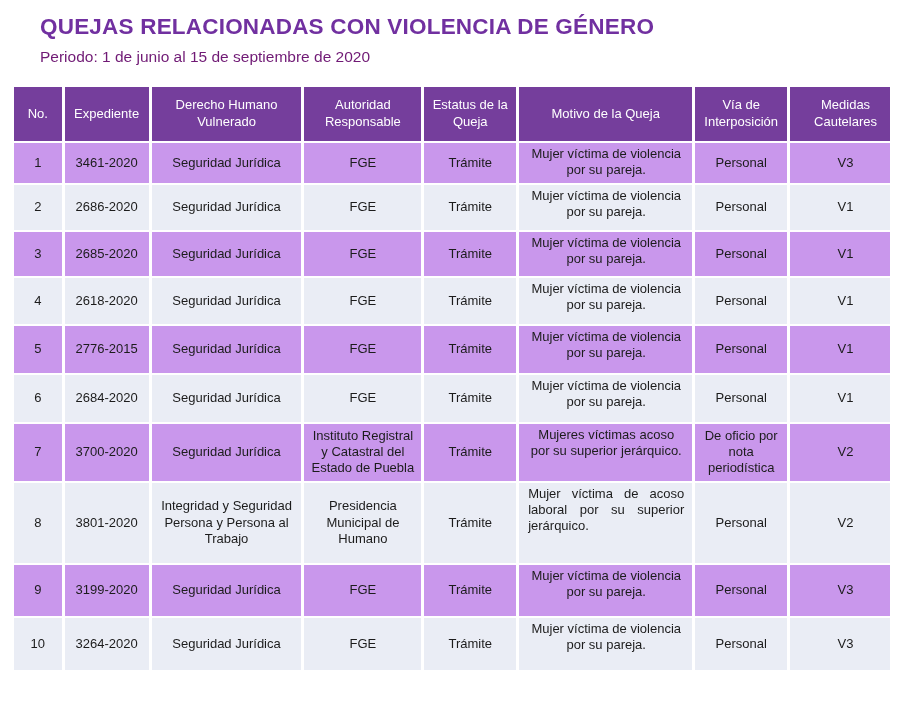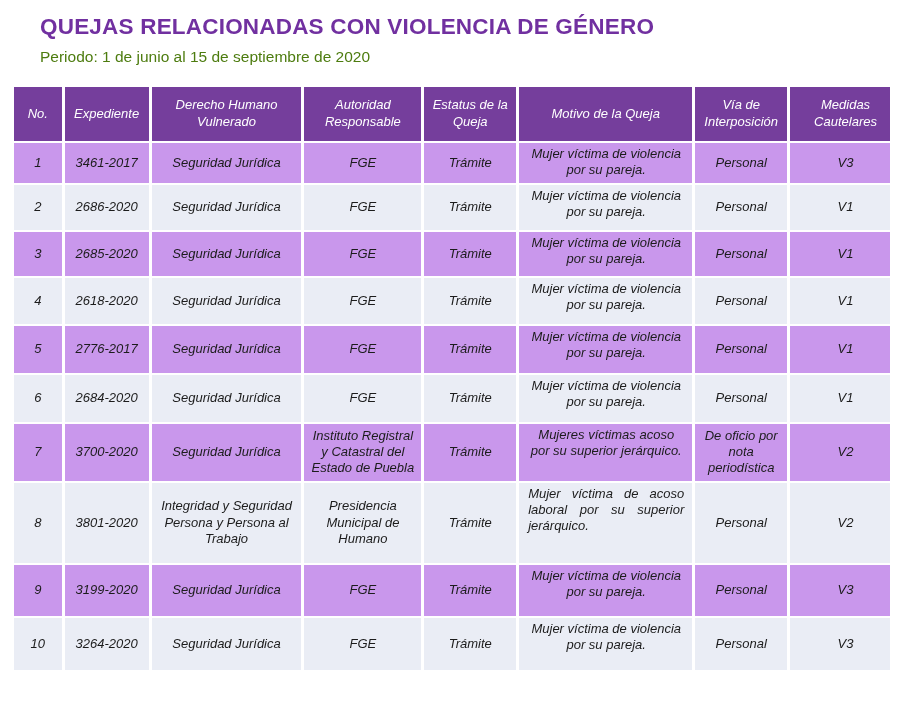"Periodo: 1 de junio al" .doc-subtitle { color: #4d7c0f -> #701a75 }
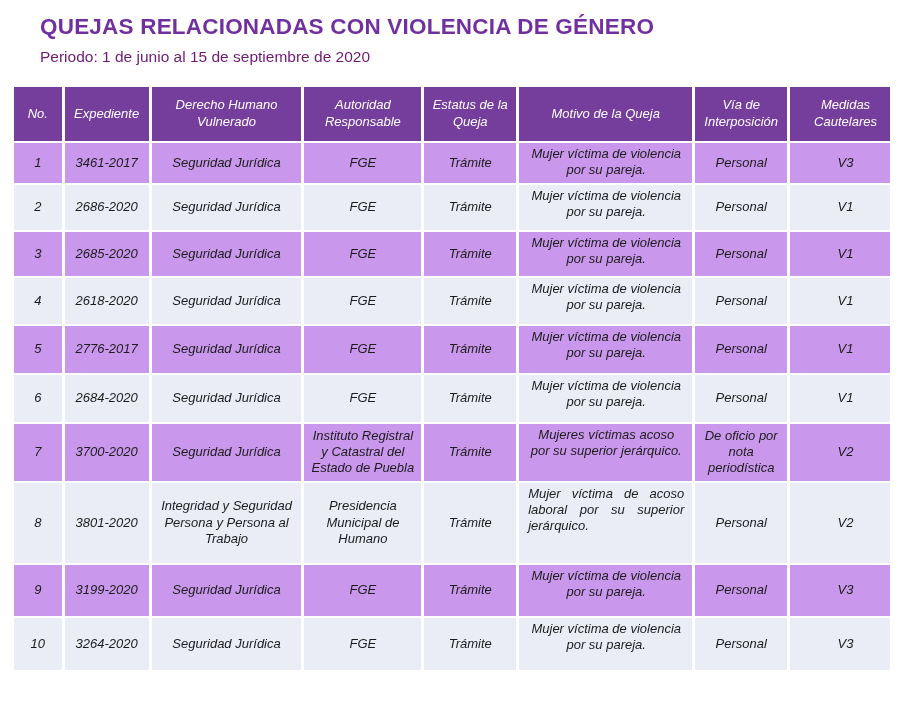"No." table.quejas { font-style: italic -> none }
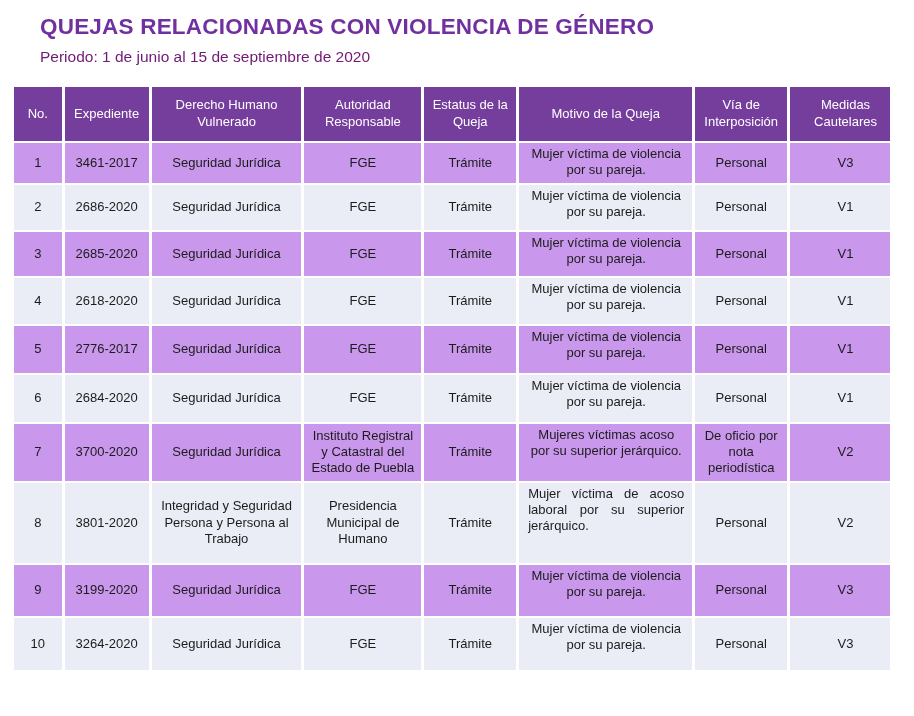"3461-2017" td.c-expediente { text: 3461-2017 -> 3461-2020 }
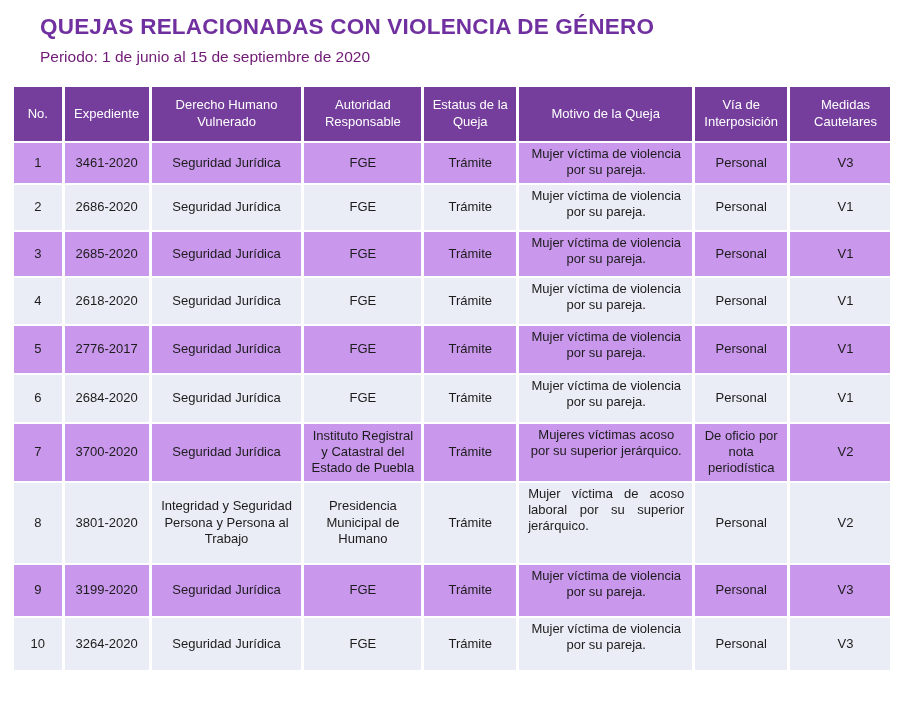"2776-2017" td.c-expediente { text: 2776-2017 -> 2776-2015 }
